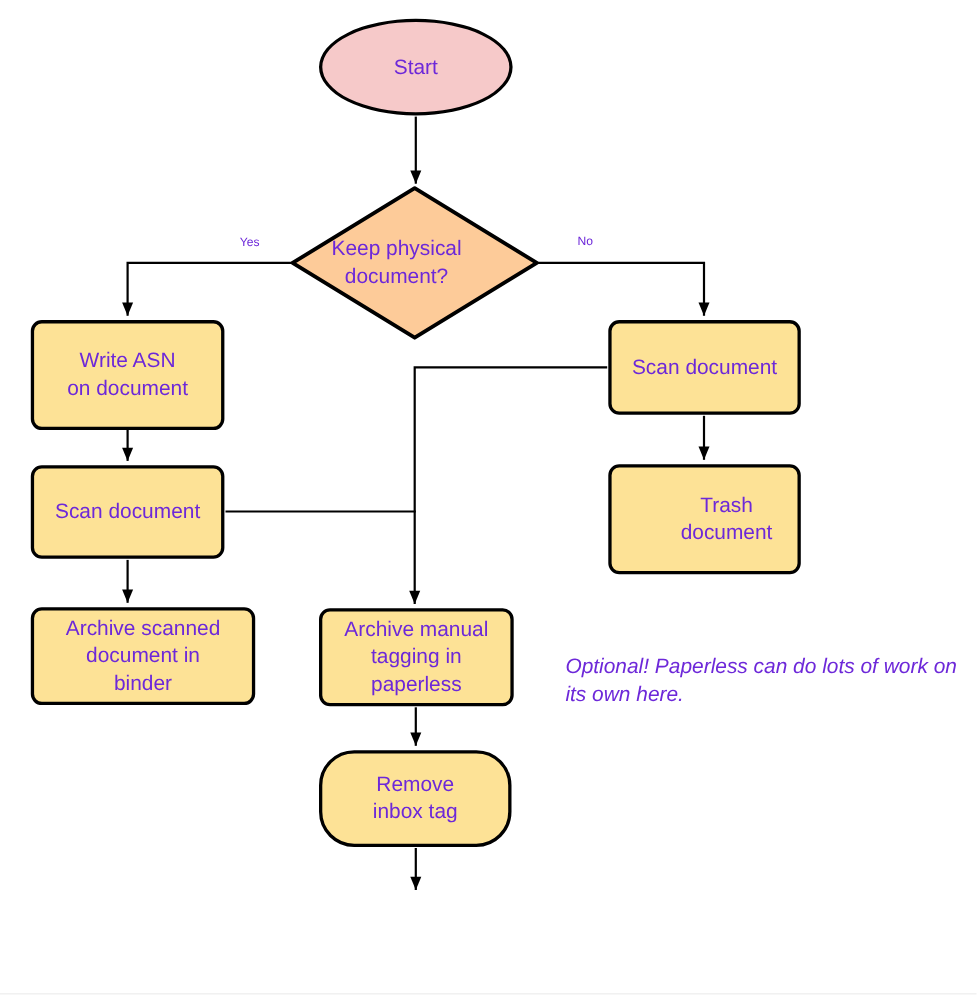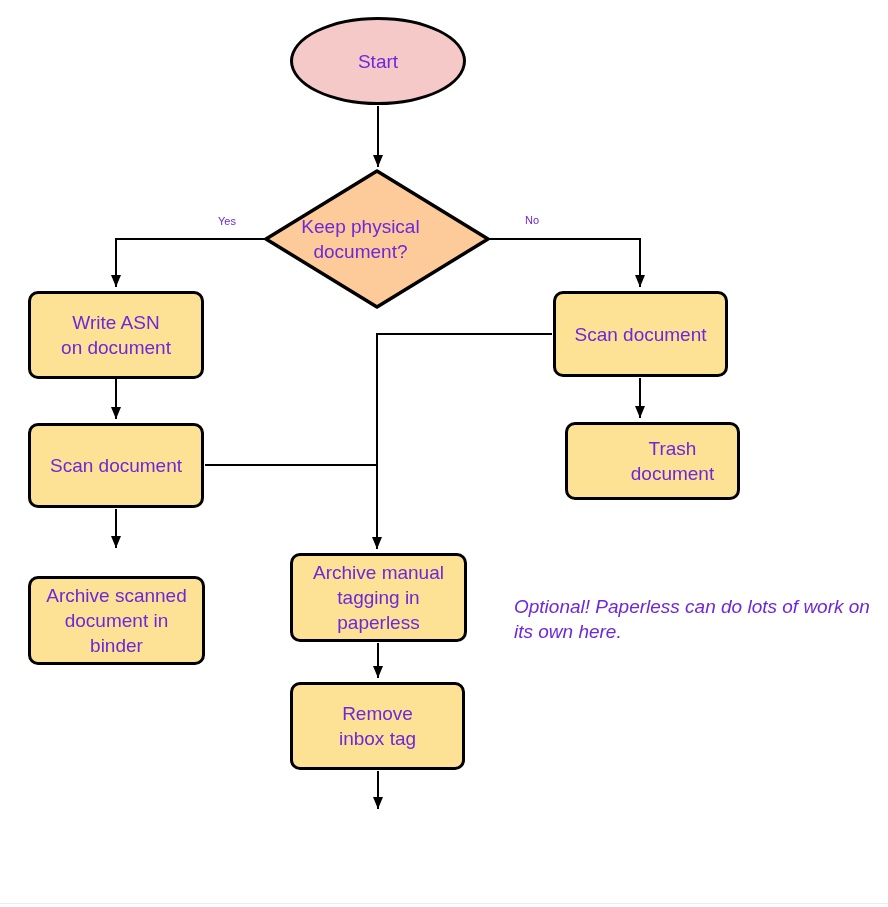"Write ASN" div.node { height: 88px -> 100px }
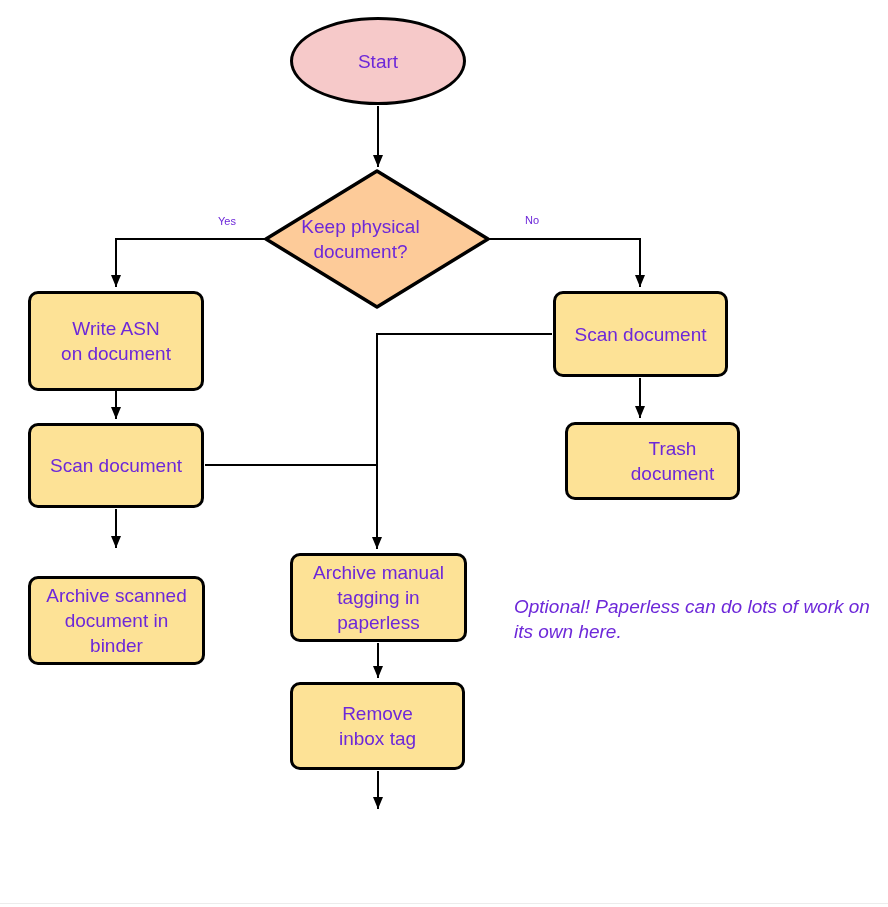"Trash document" div.node { height: 78px -> 100px; left: 565px -> 553px }
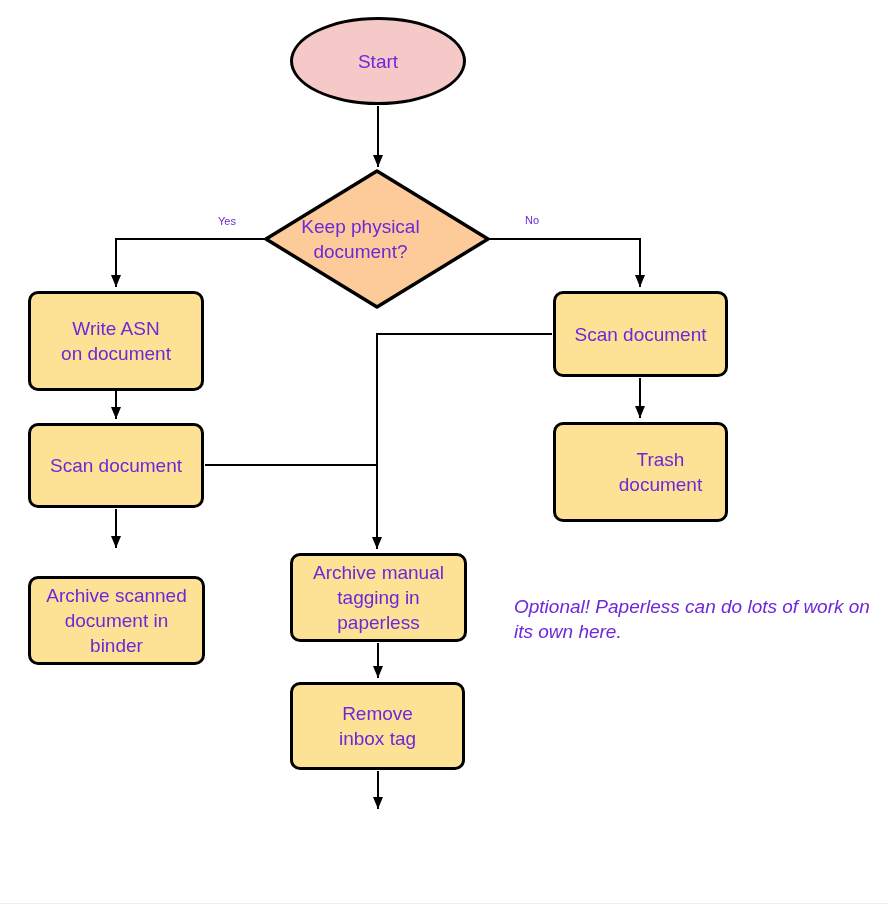"Archive scanned" div.node { top: 576px -> 552px; width: 177px -> 204px }
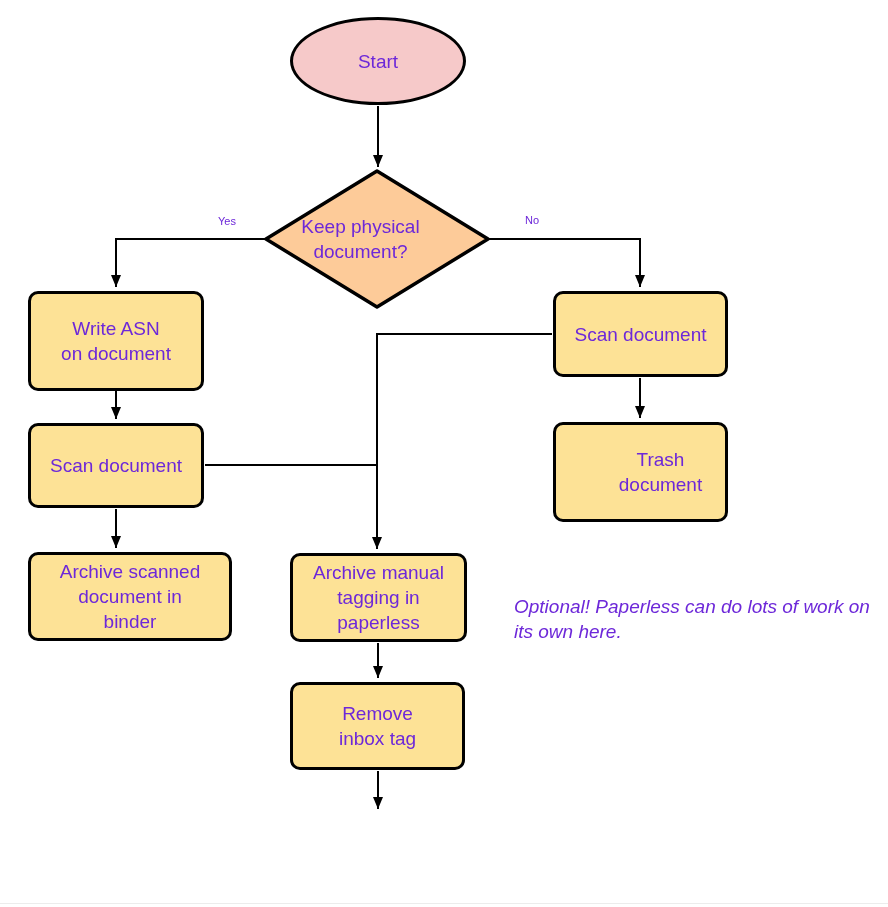"Remove" div.node { border-radius: none -> 32px }
